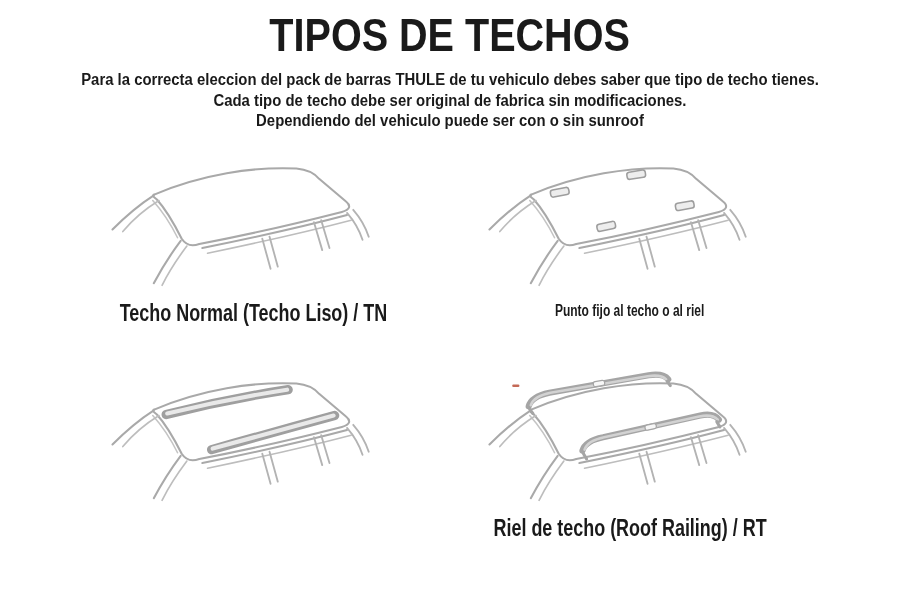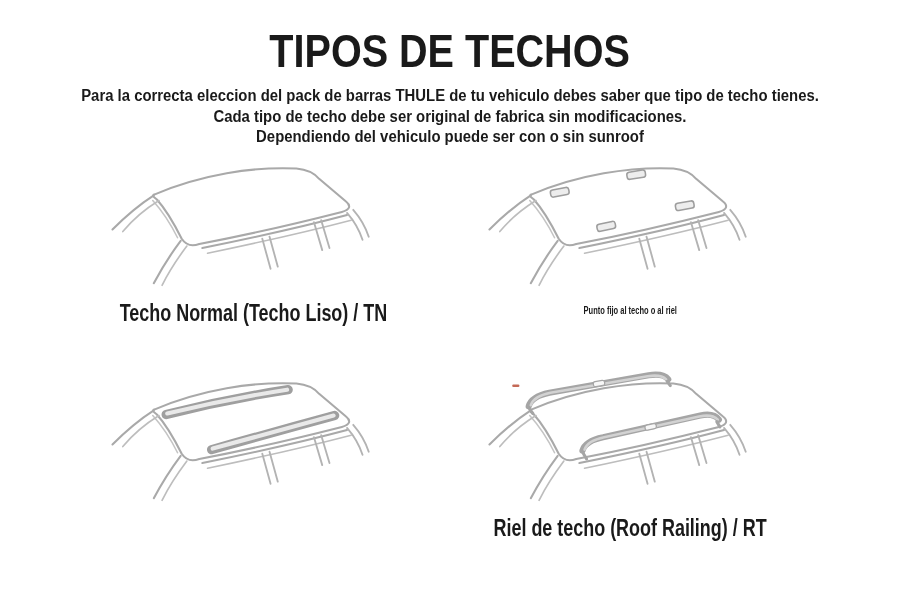"TIPOS DE TECHOS" .page-title { padding-top: 24px -> 8px }
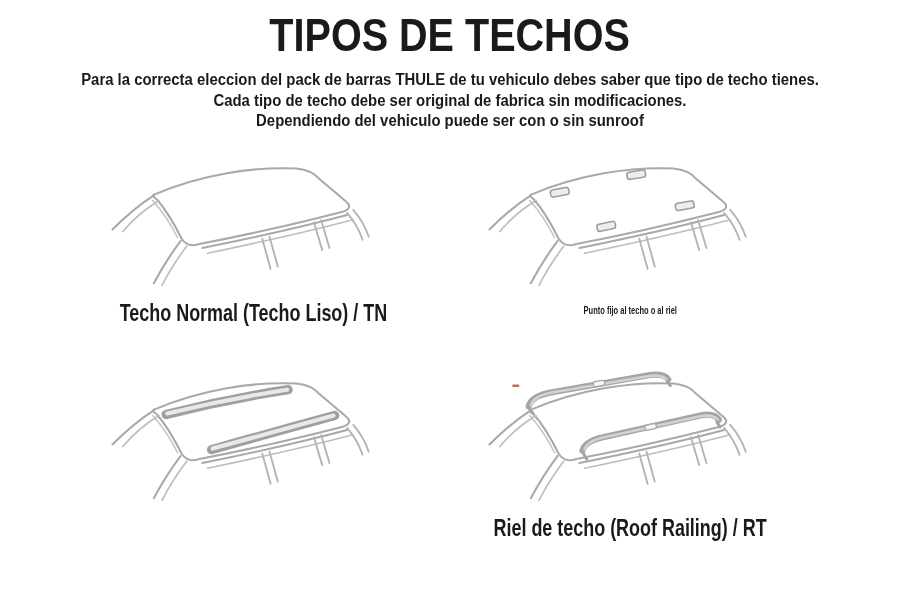"Punto fijo al techo o" .sub { font-size: 10px -> 16px }
